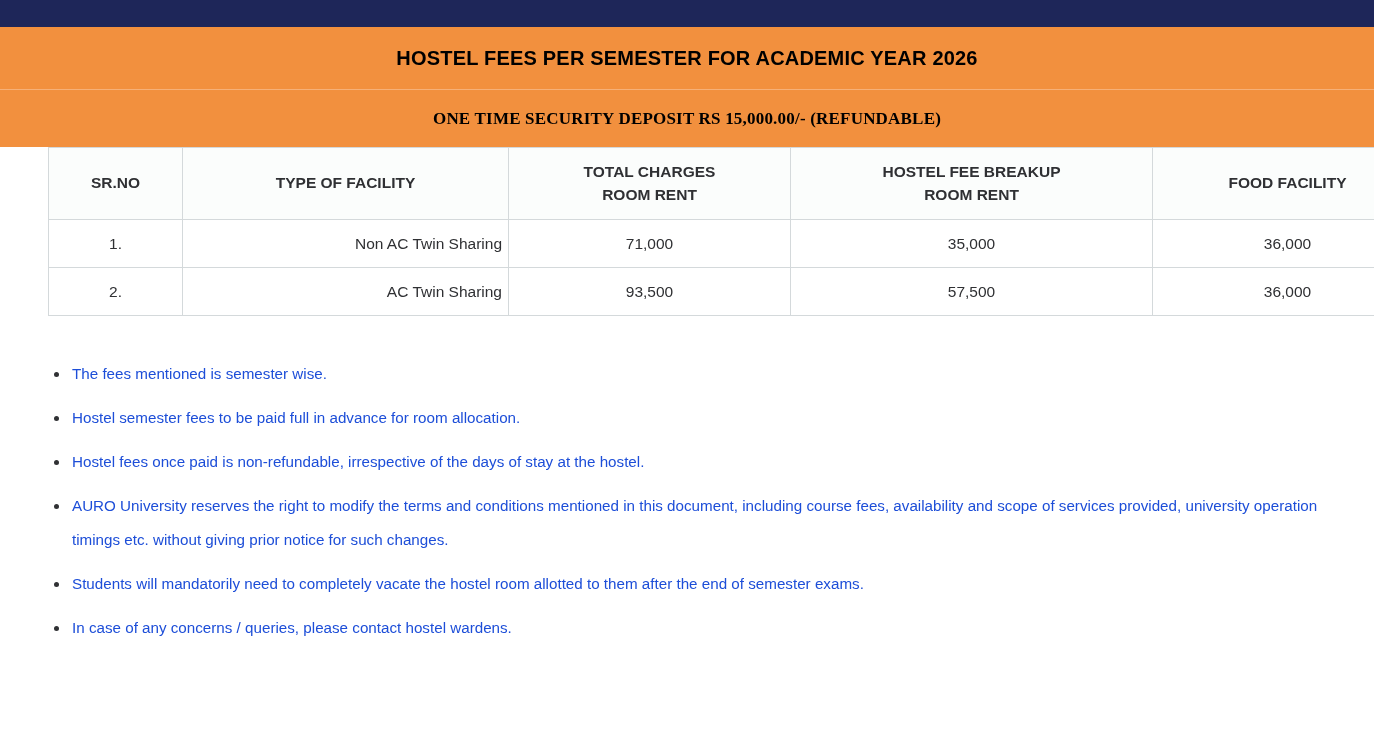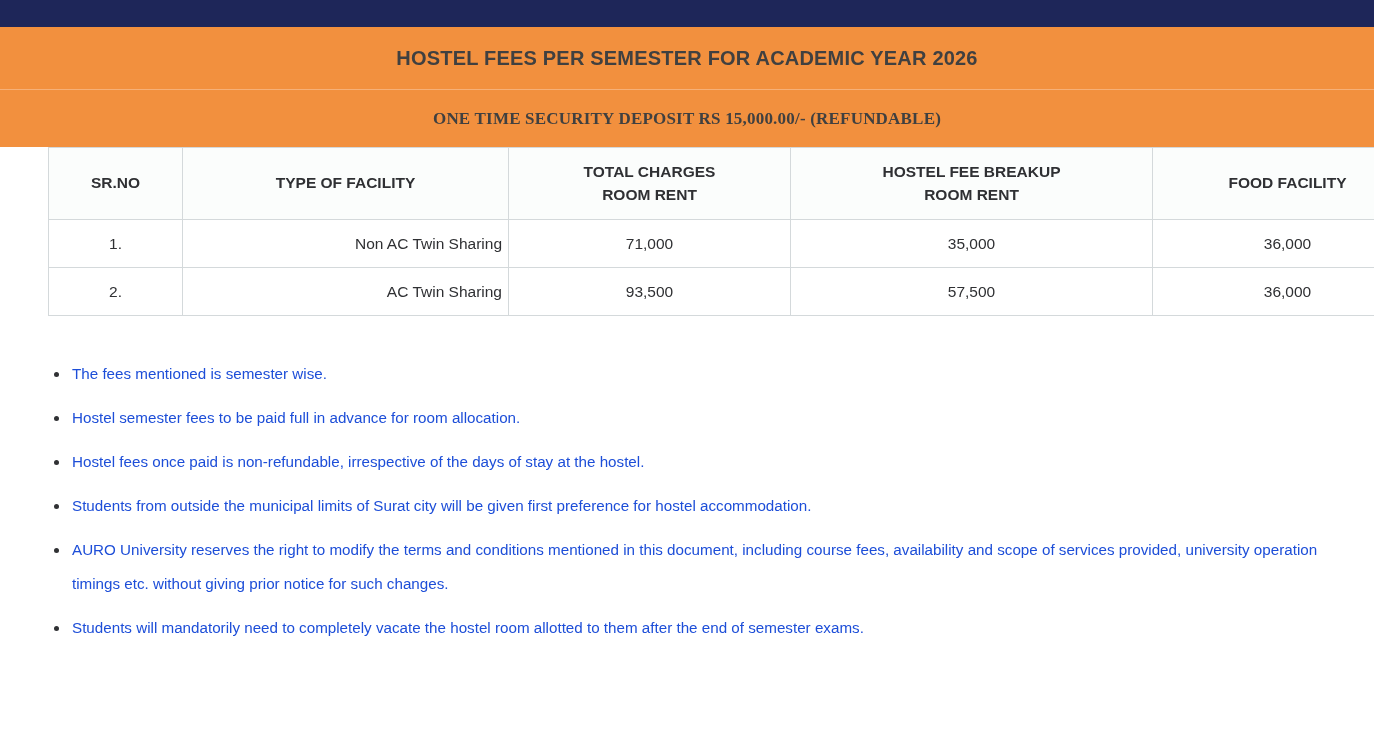"HOSTEL FEES PER SEMESTER FOR" .banner { color: #404040 -> #000000 }
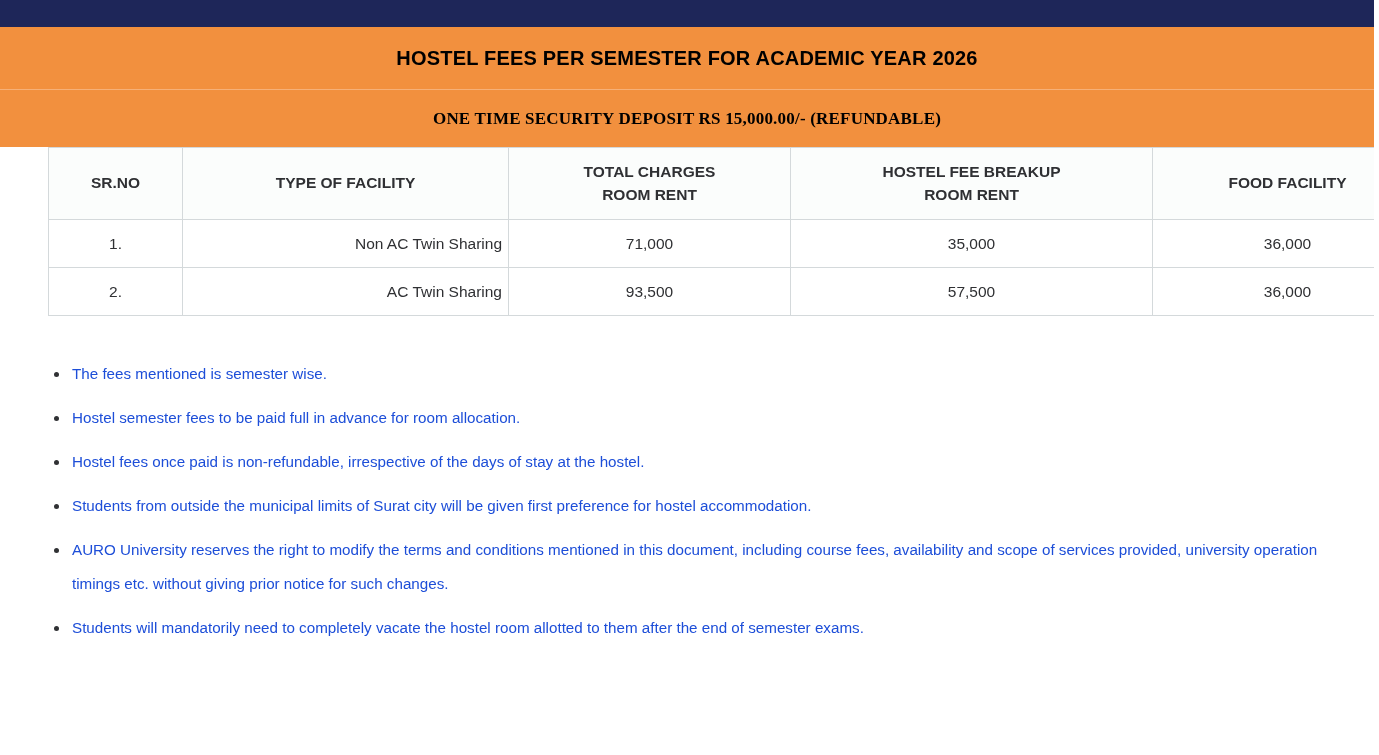"Students from outside the municipal" li { html: <li>Students from outside the municipal limits of Surat city will be given first preference for hostel accommodation.</li> -> none }
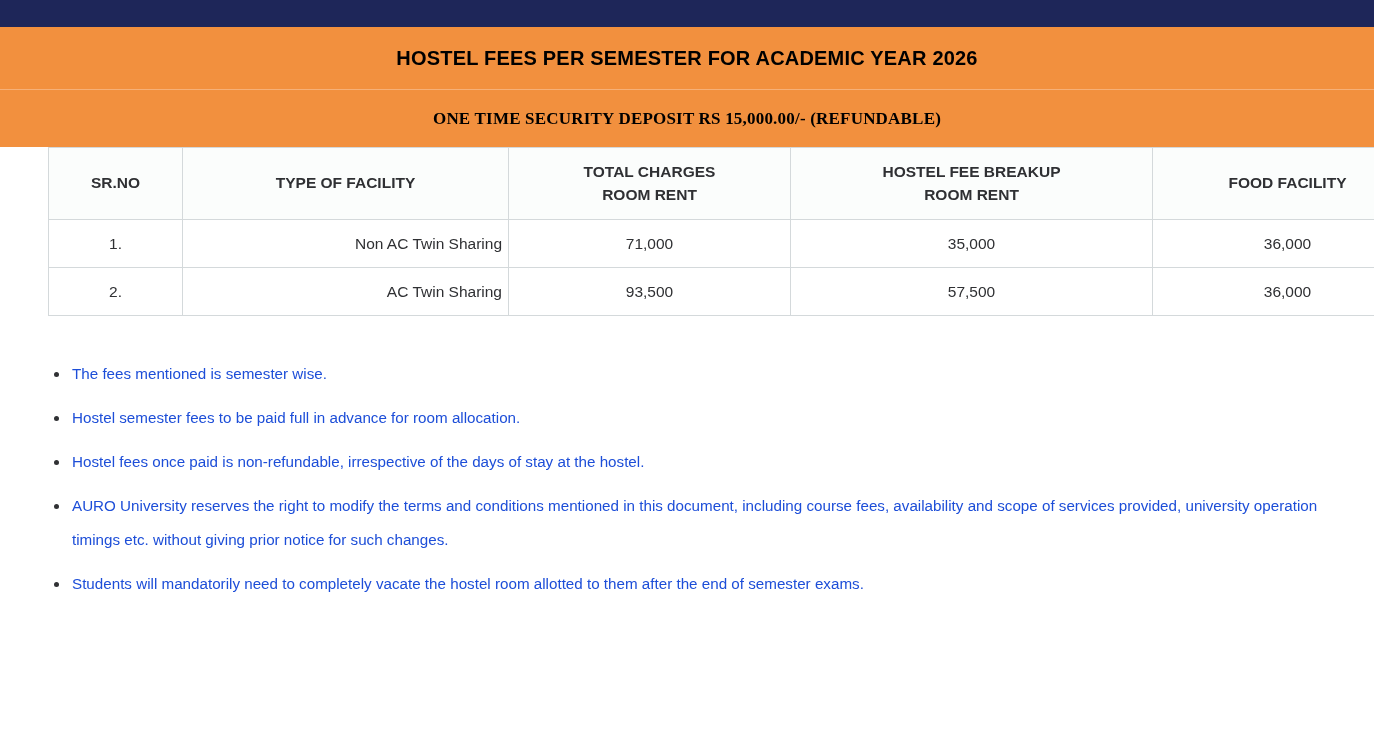"In case of any concerns" li { html: none -> <li>In case of any concerns / queries, please contact hostel wardens.</li> }
